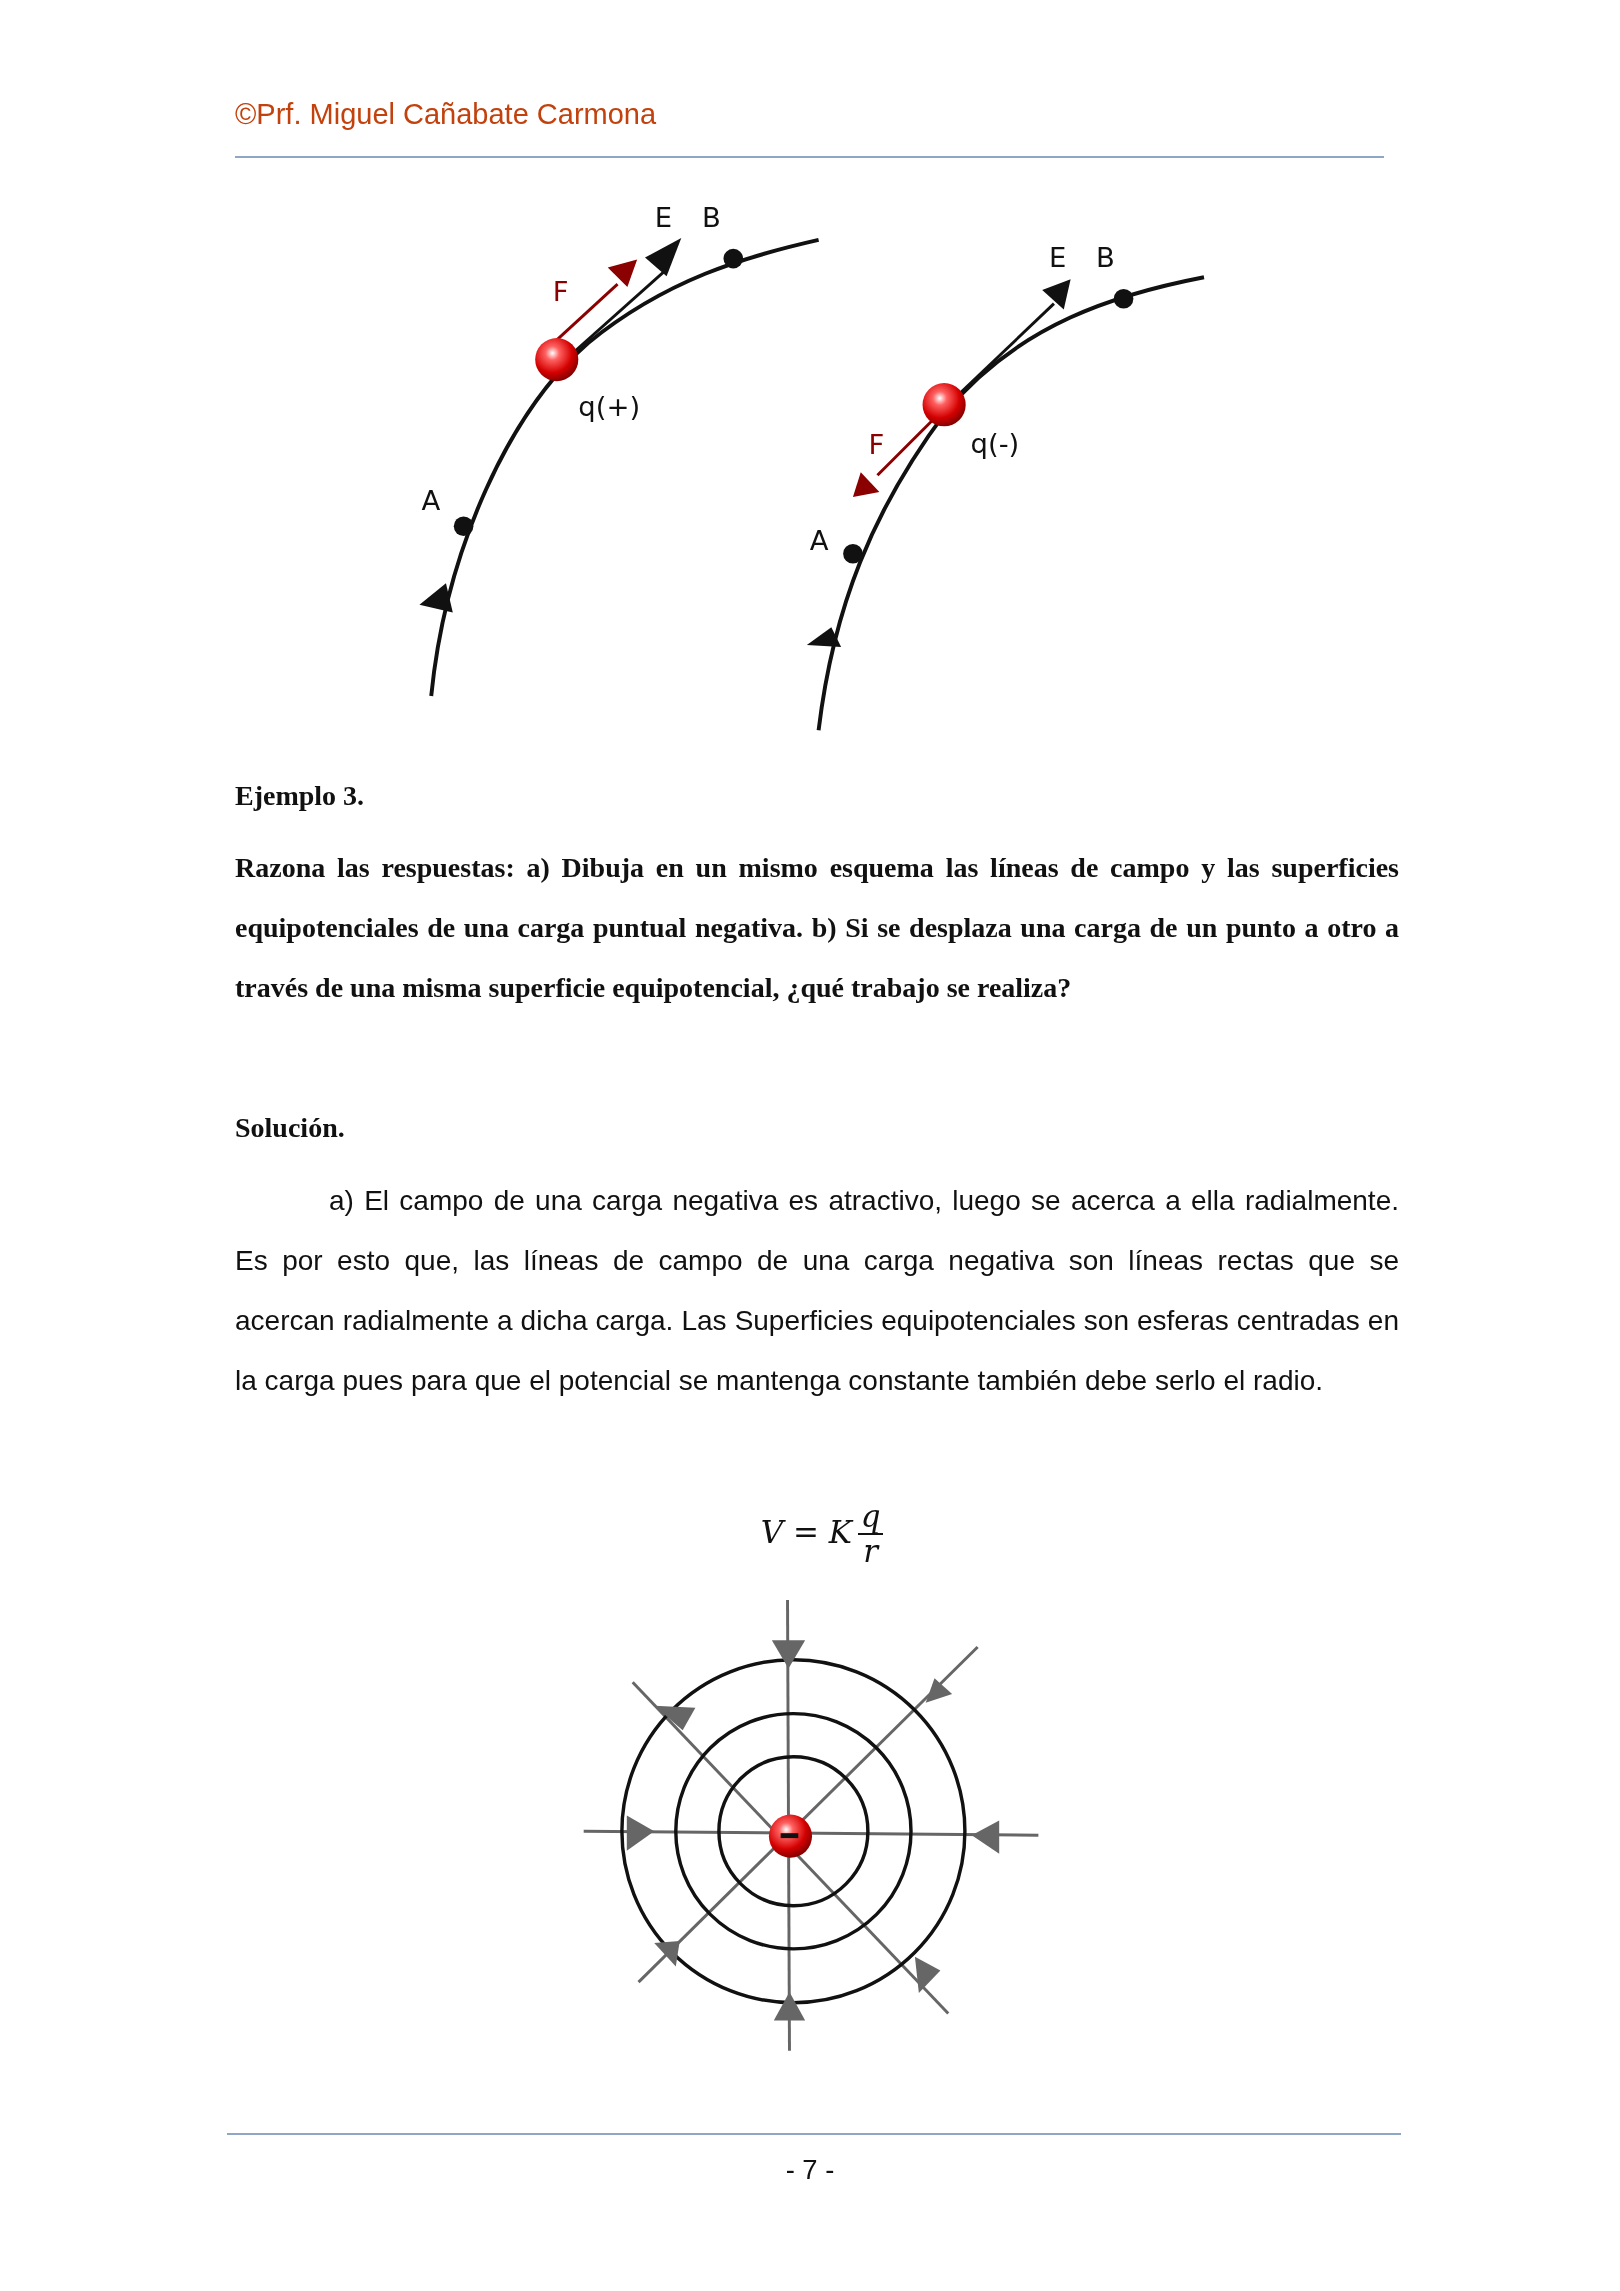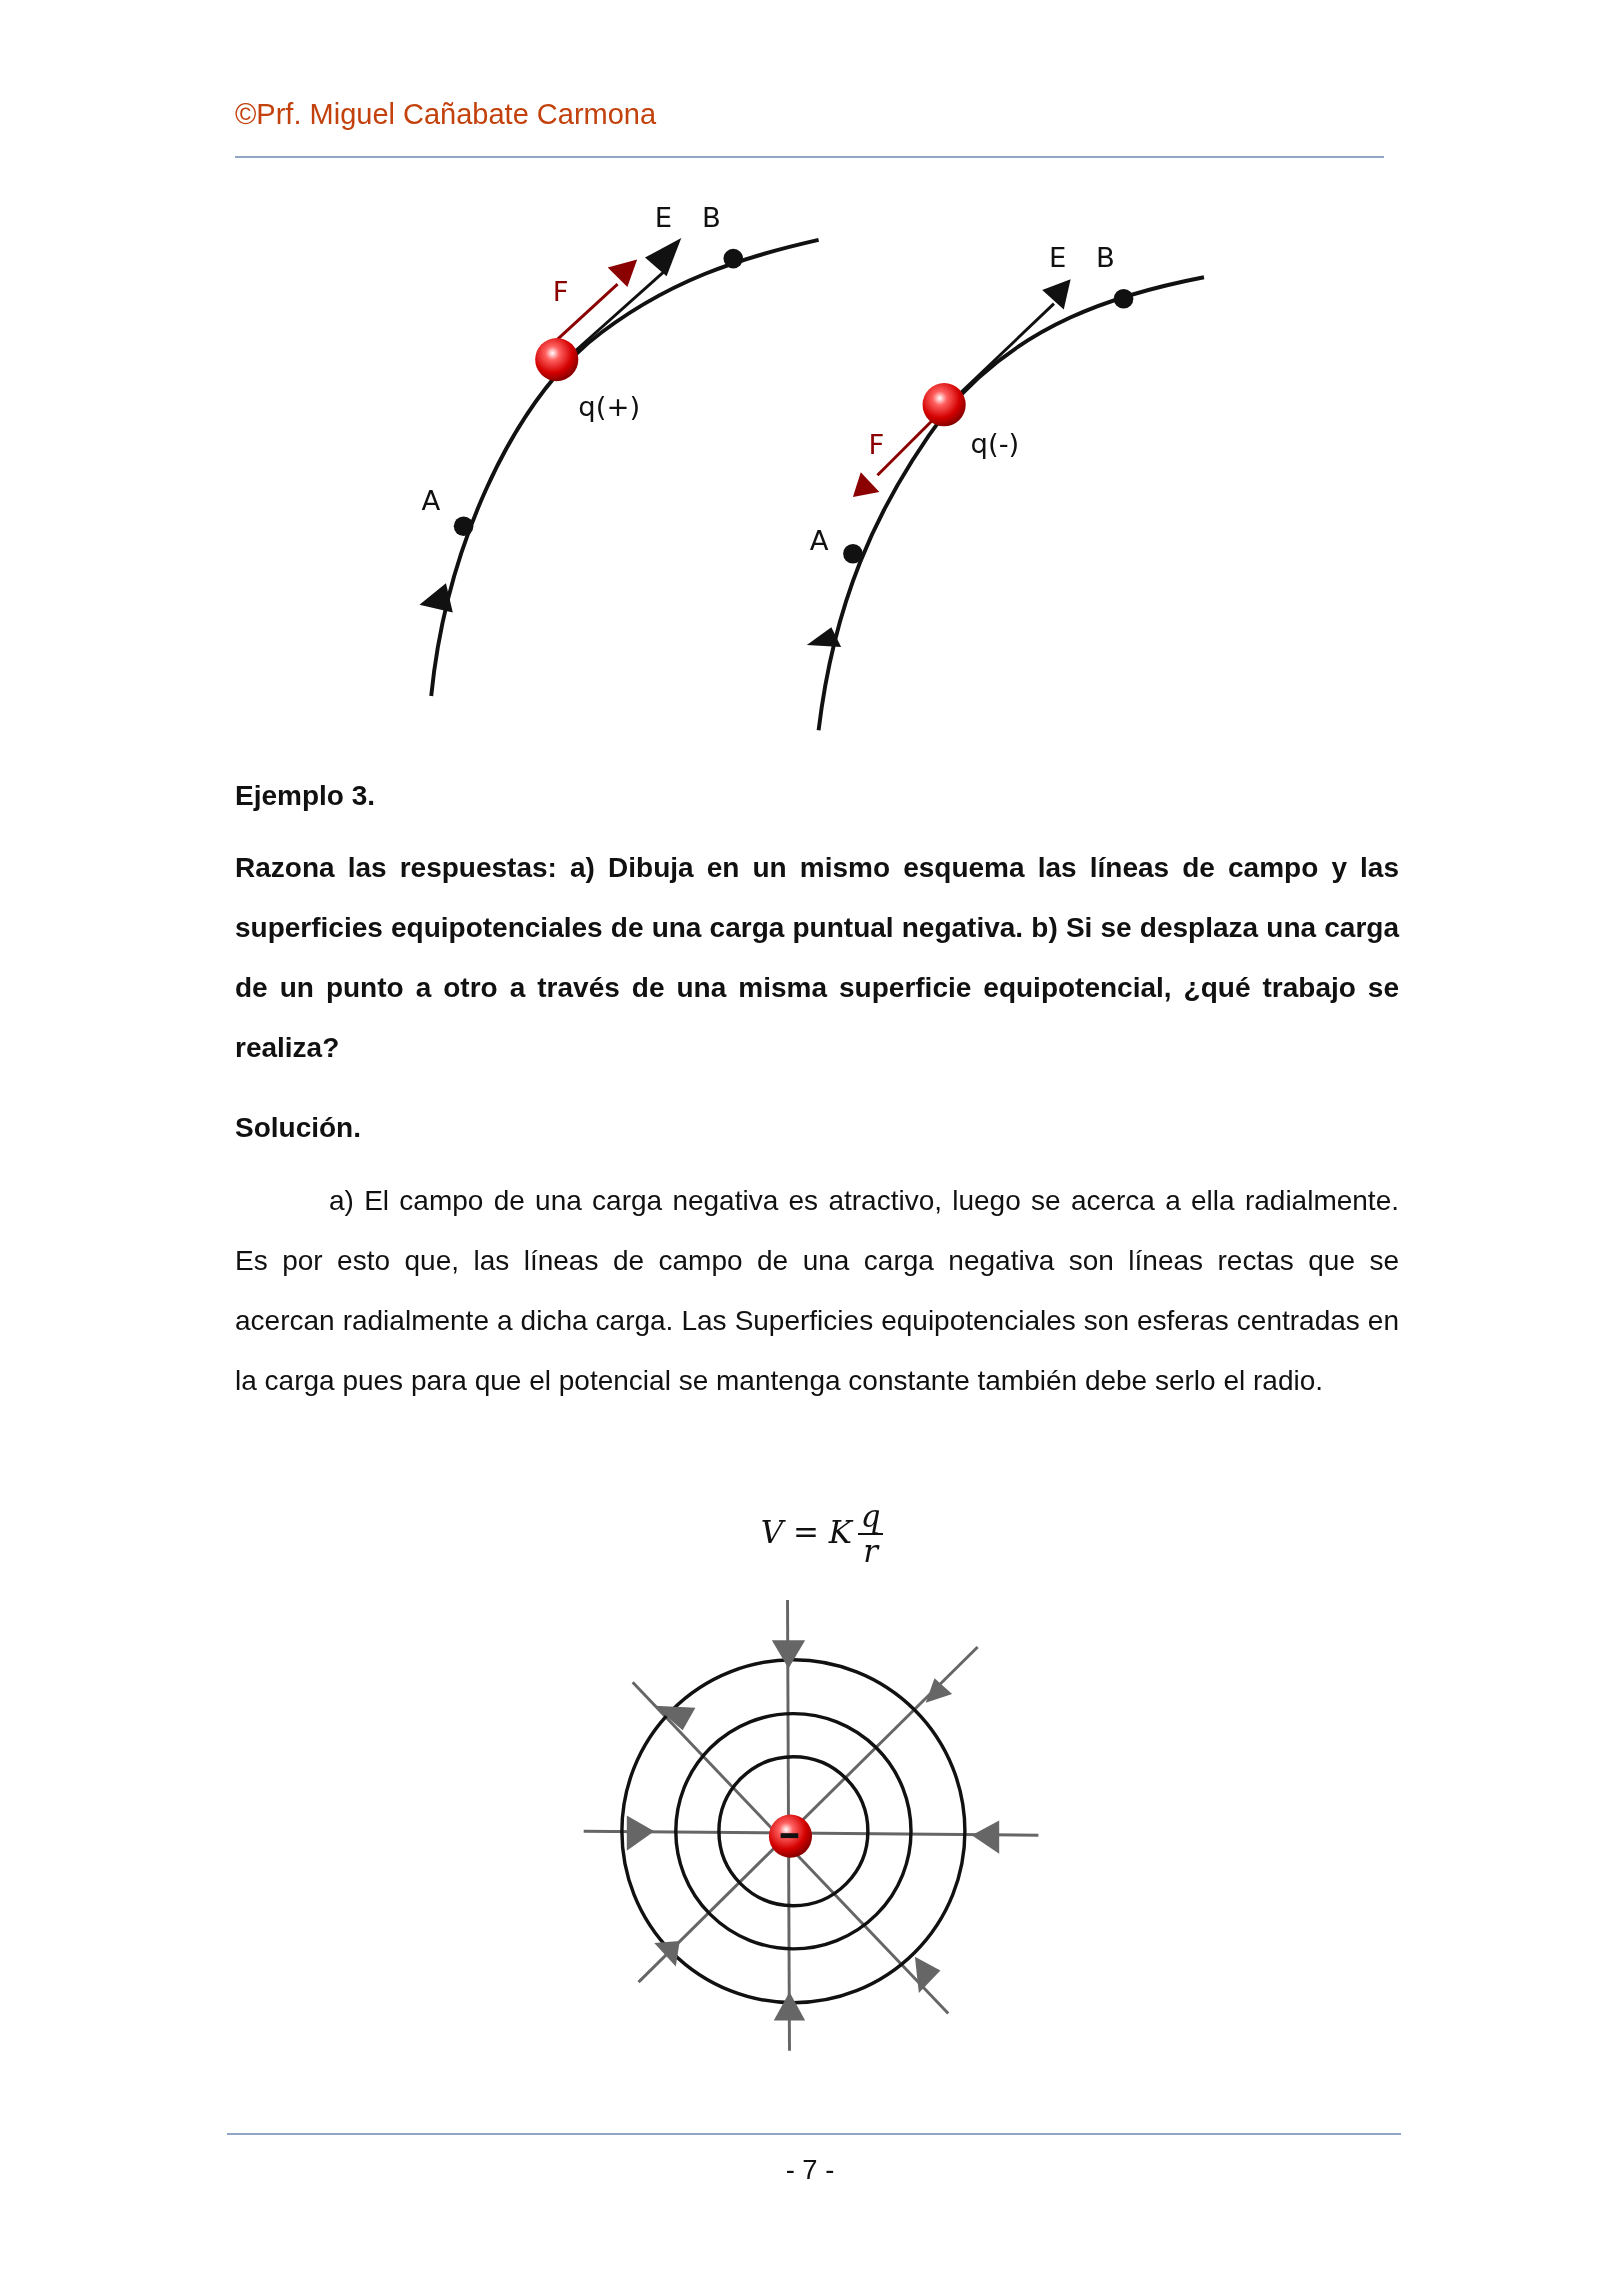"Ejemplo 3." .bold { font-family: none -> Liberation Serif, serif }
